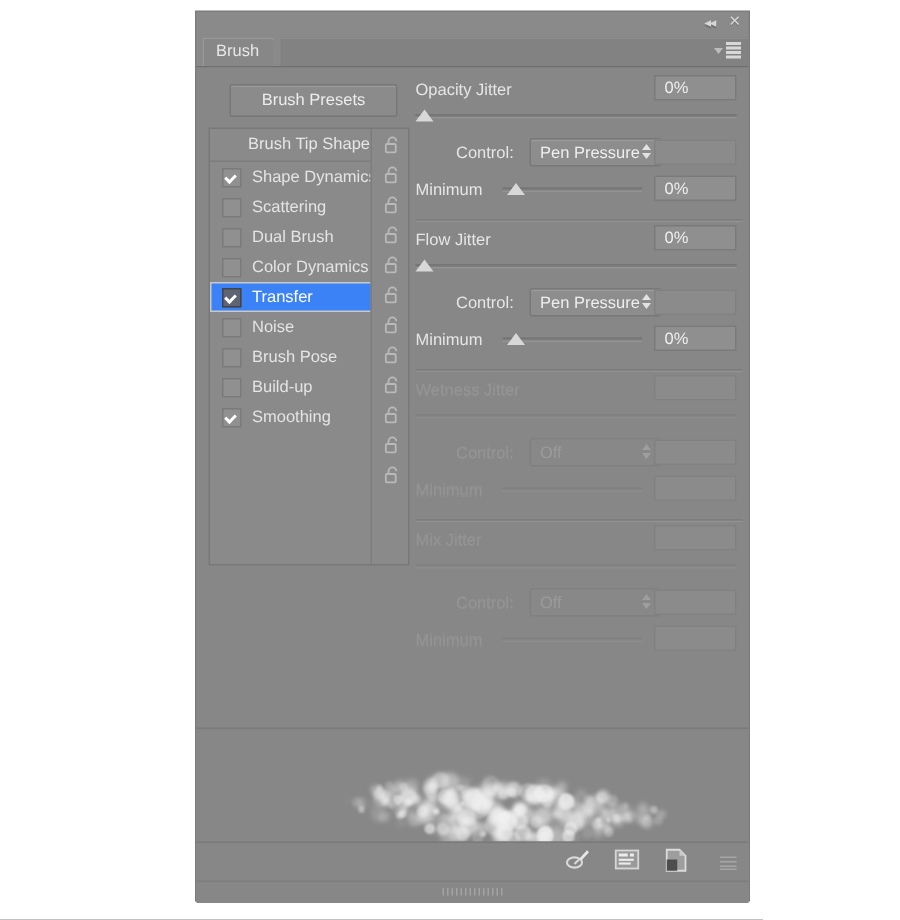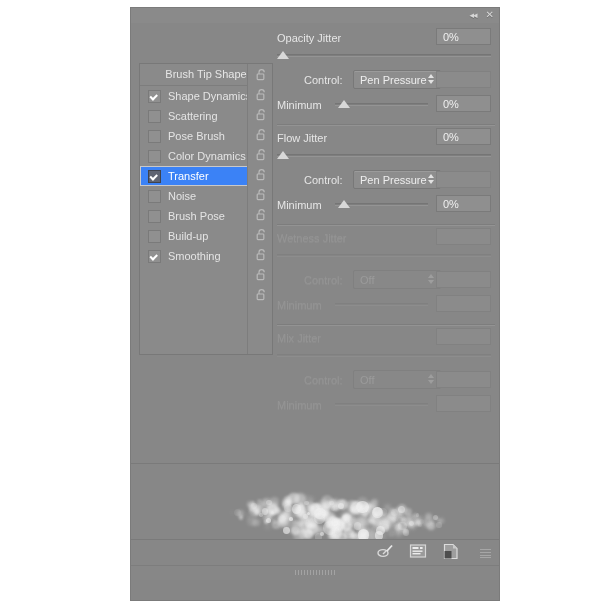"Brush" div.tabrow { html: none -> <div> <div></div> <div>Brush</div> <div> <span></span> <span> <i></i> <i></i> <i></i> <i></i> </span> </div> </div> }
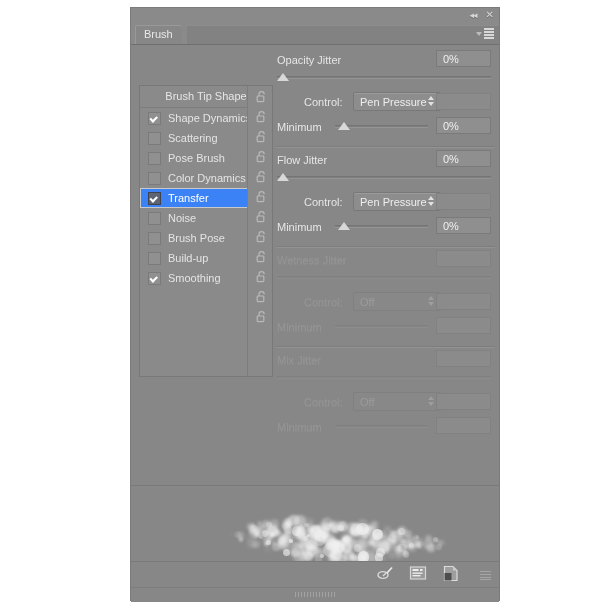"Brush Presets" div.presets-btn { html: none -> <div>Brush Presets</div> }
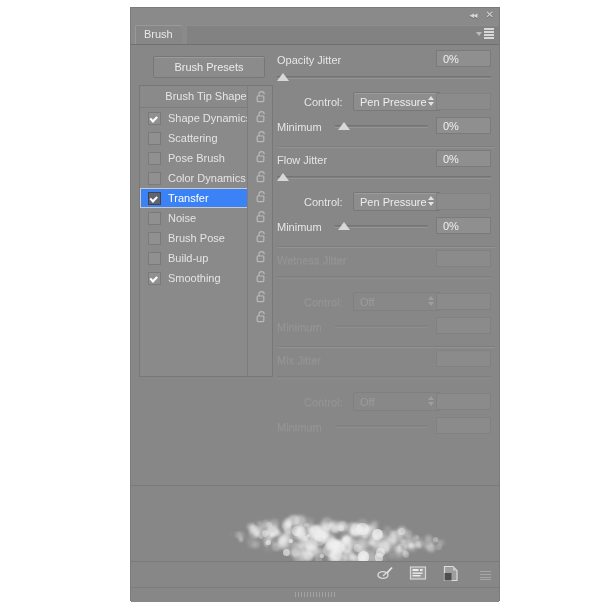"Pose Brush" span.lbl { text: Pose -> Dual }
